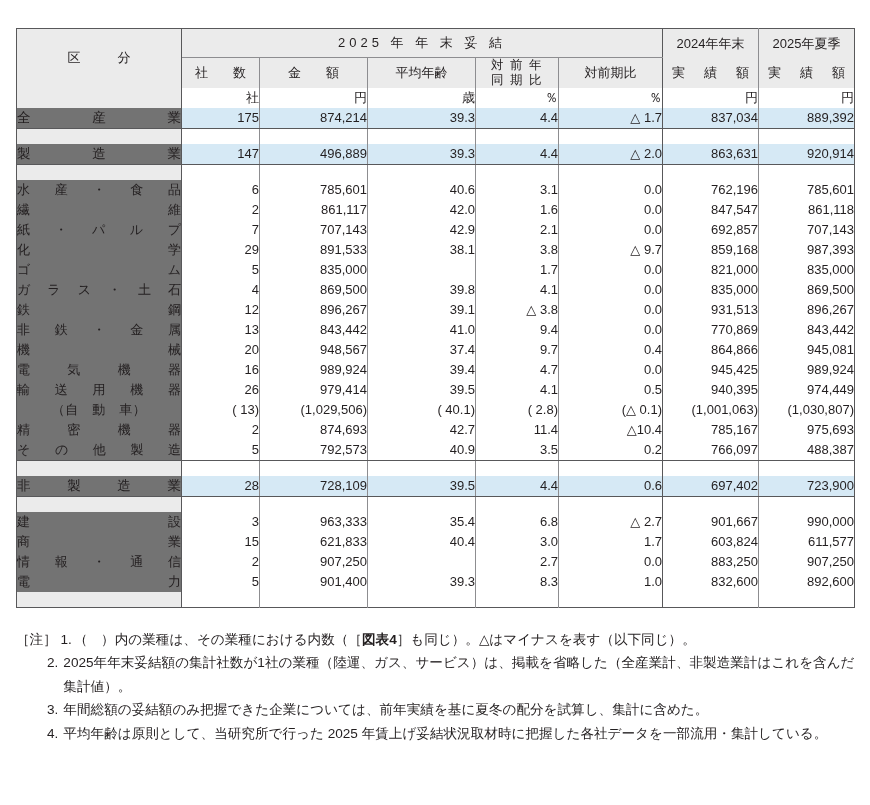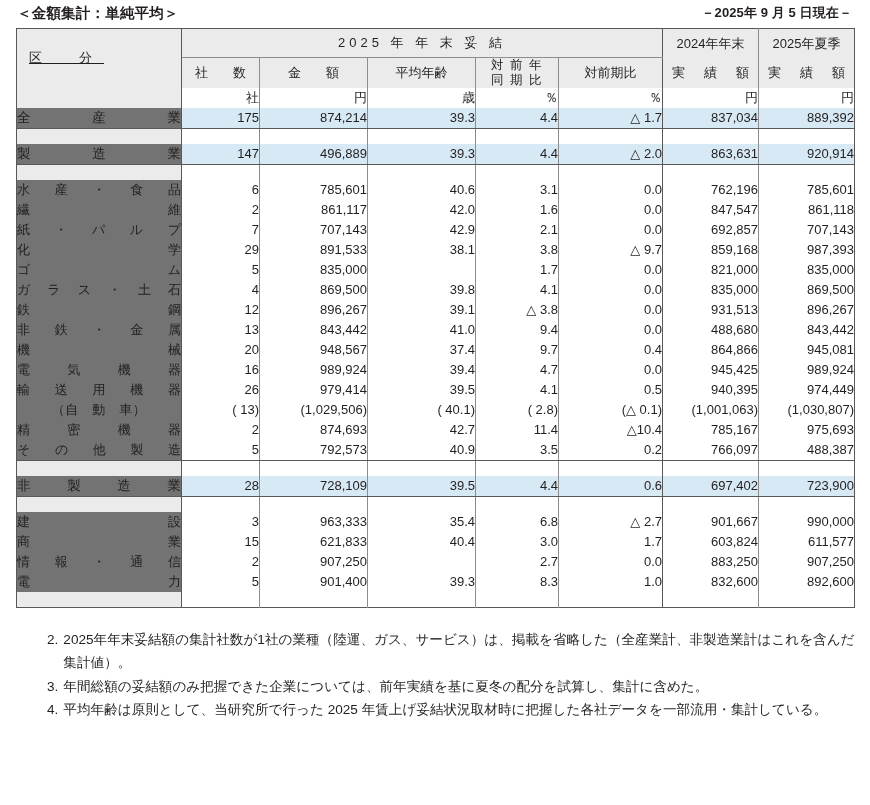"＜金額集計：単純平均＞" div.titlebar { html: <div> <div>＜金額集計：単純平均＞</div> <div>－2025年 9 月 5 日現在－</div> </div> -> none }
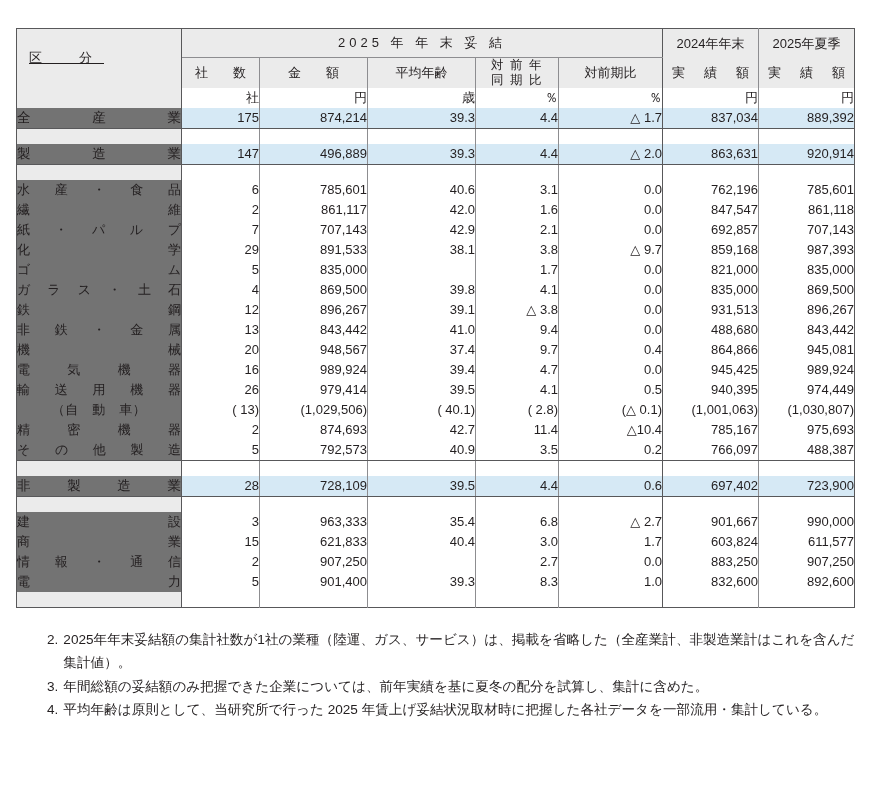"区 分" .hd-kubun { text-align: none -> center; text-decoration: underline -> none }
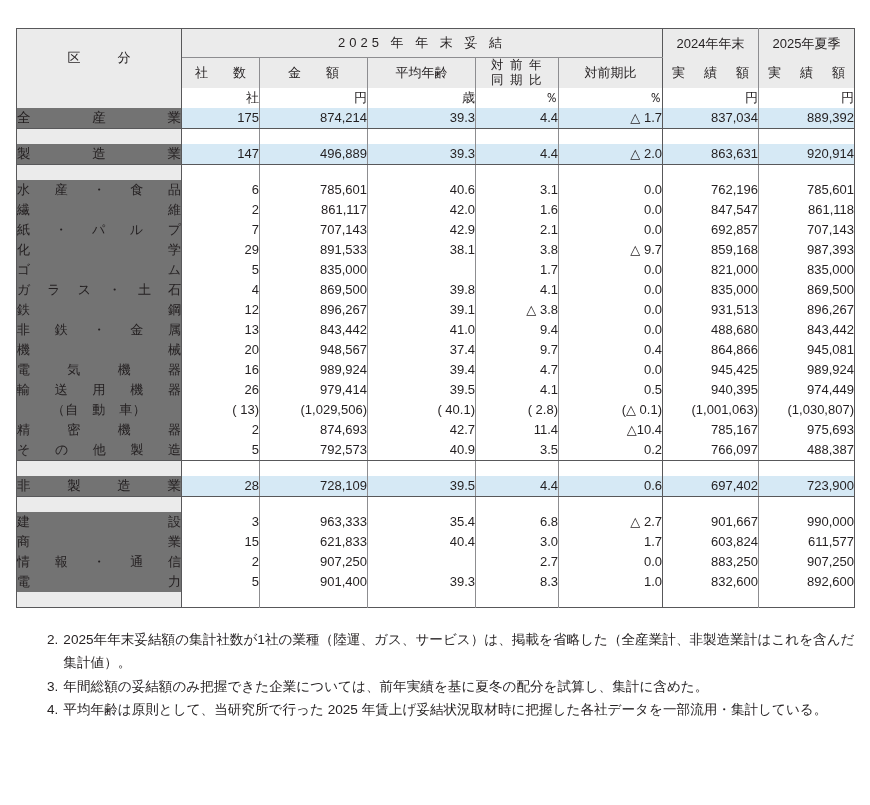"488,680" td.num { text: 488,680 -> 770,869 }
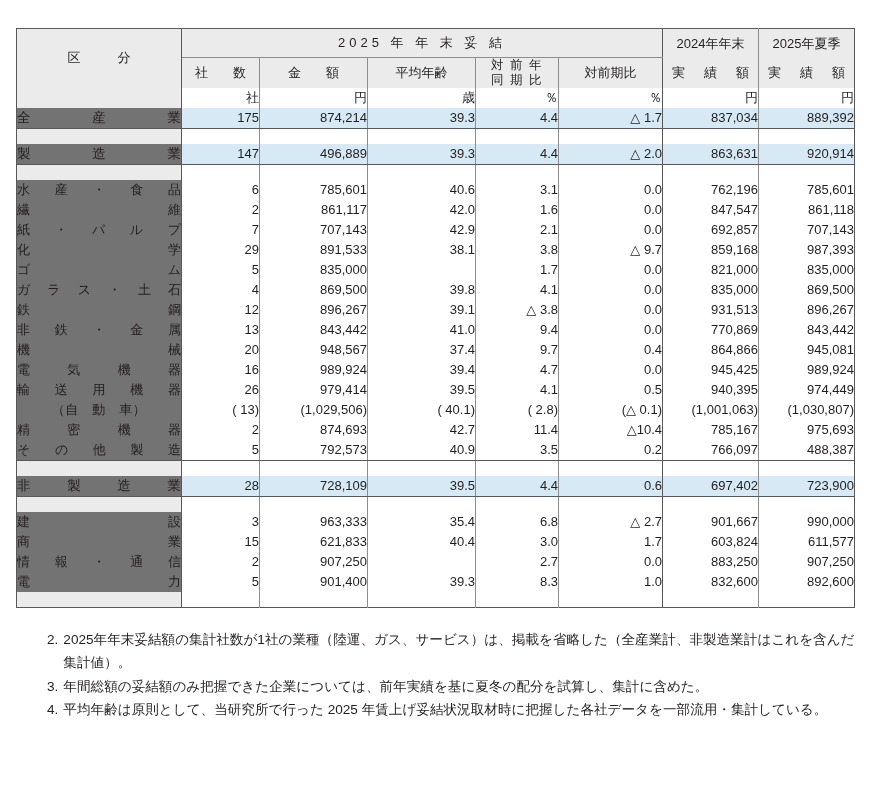"［注］ 1." div.note { html: none -> <div> <span>［注］ 1.</span> <span>（ ）内の業種は、その業種における内数（［<b>図表4</b>］も同じ）。△はマイナスを表す（以下同じ）。</span> </div> }
